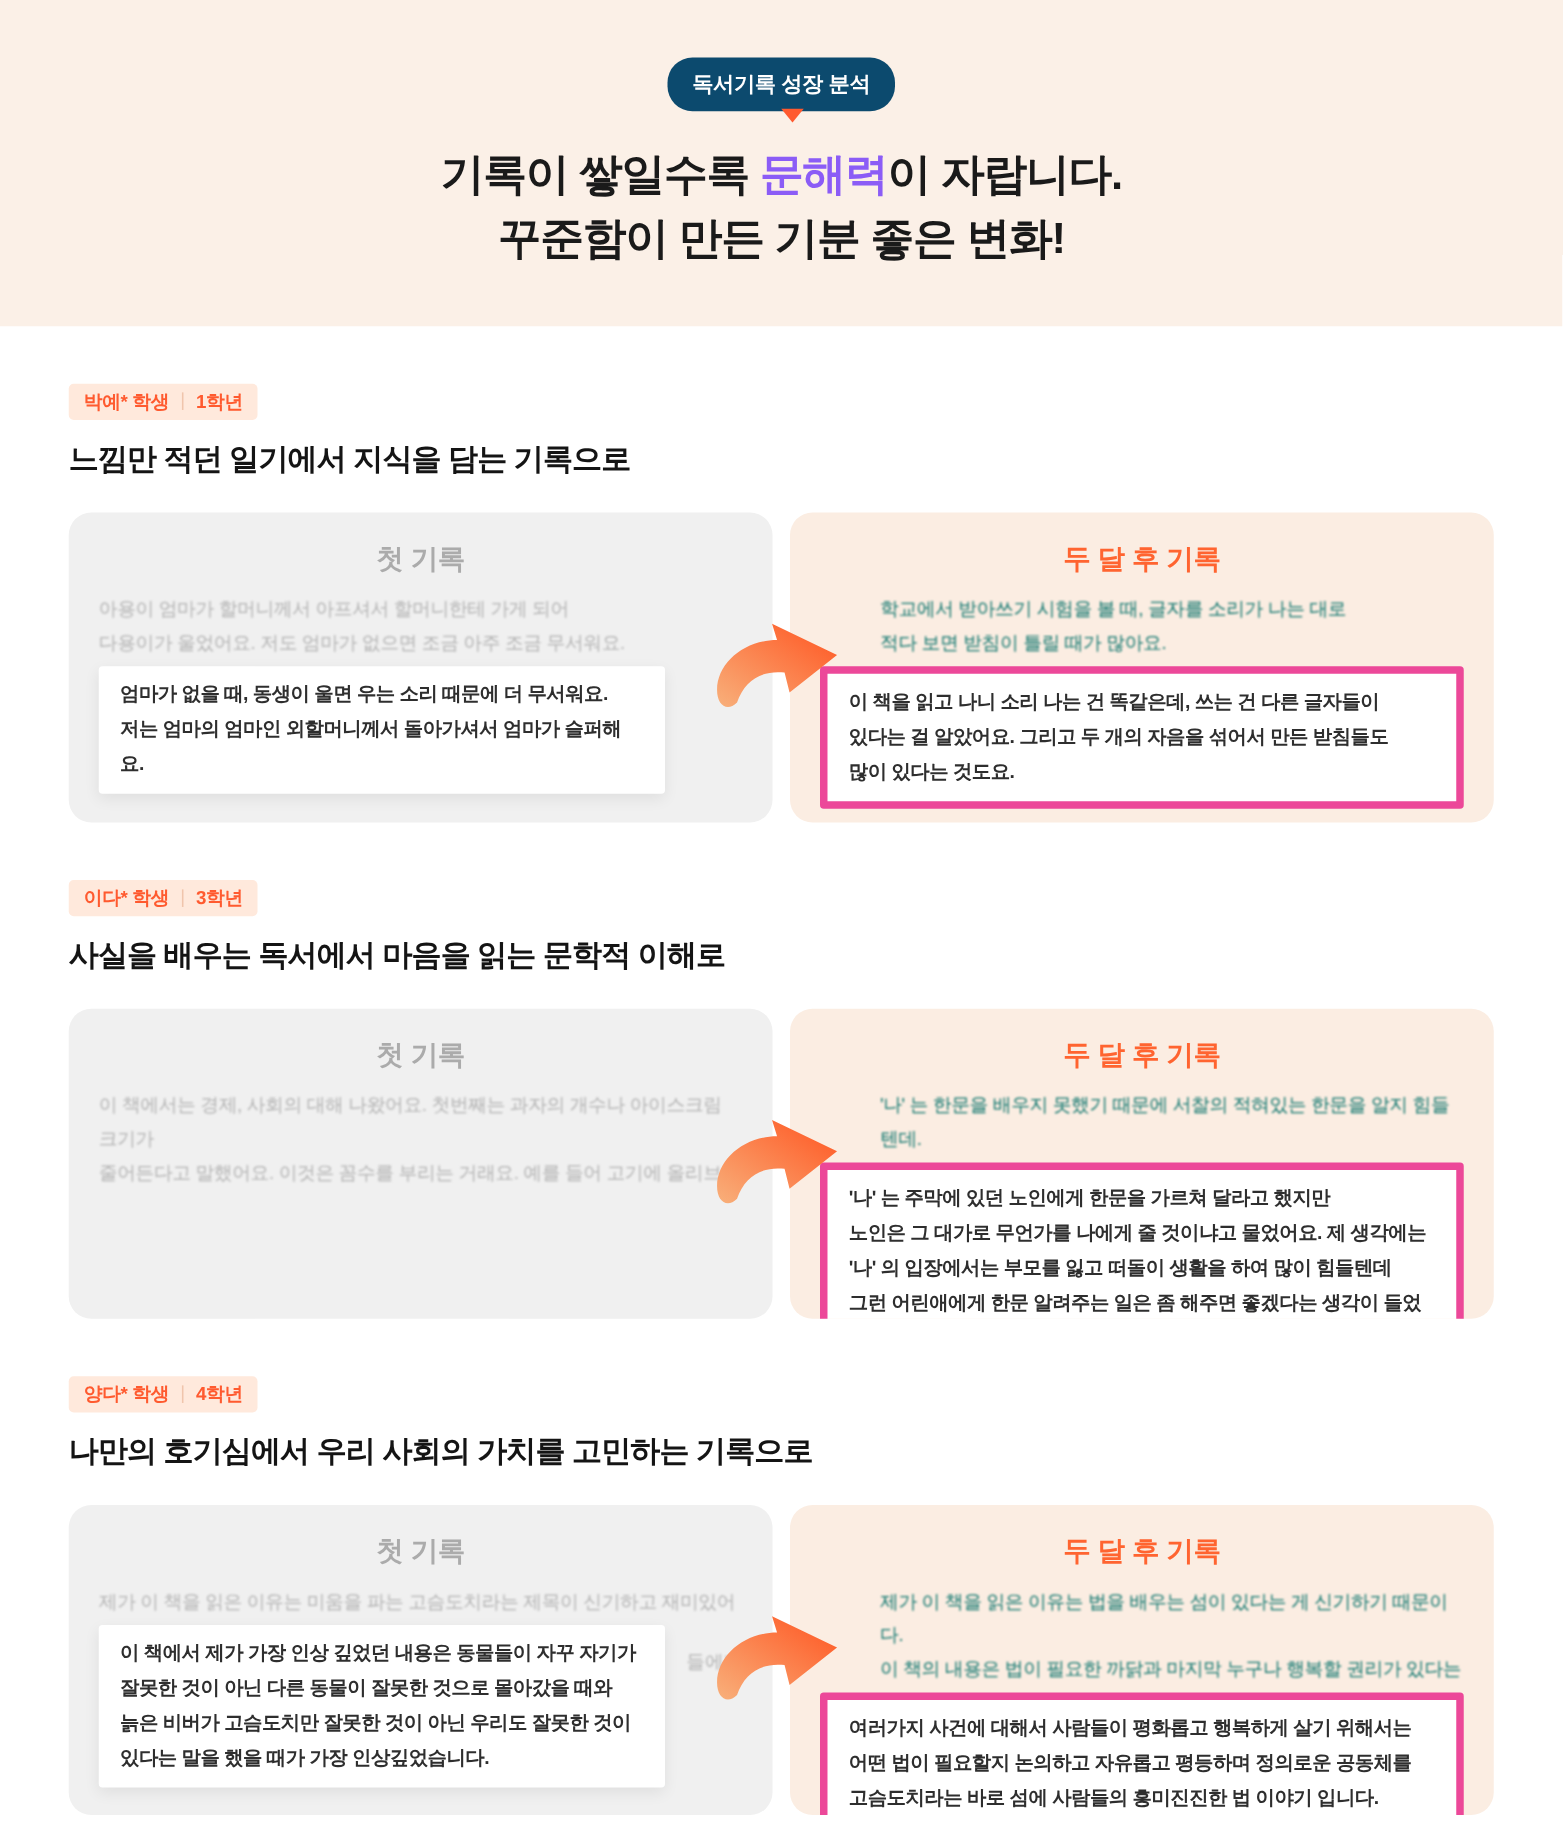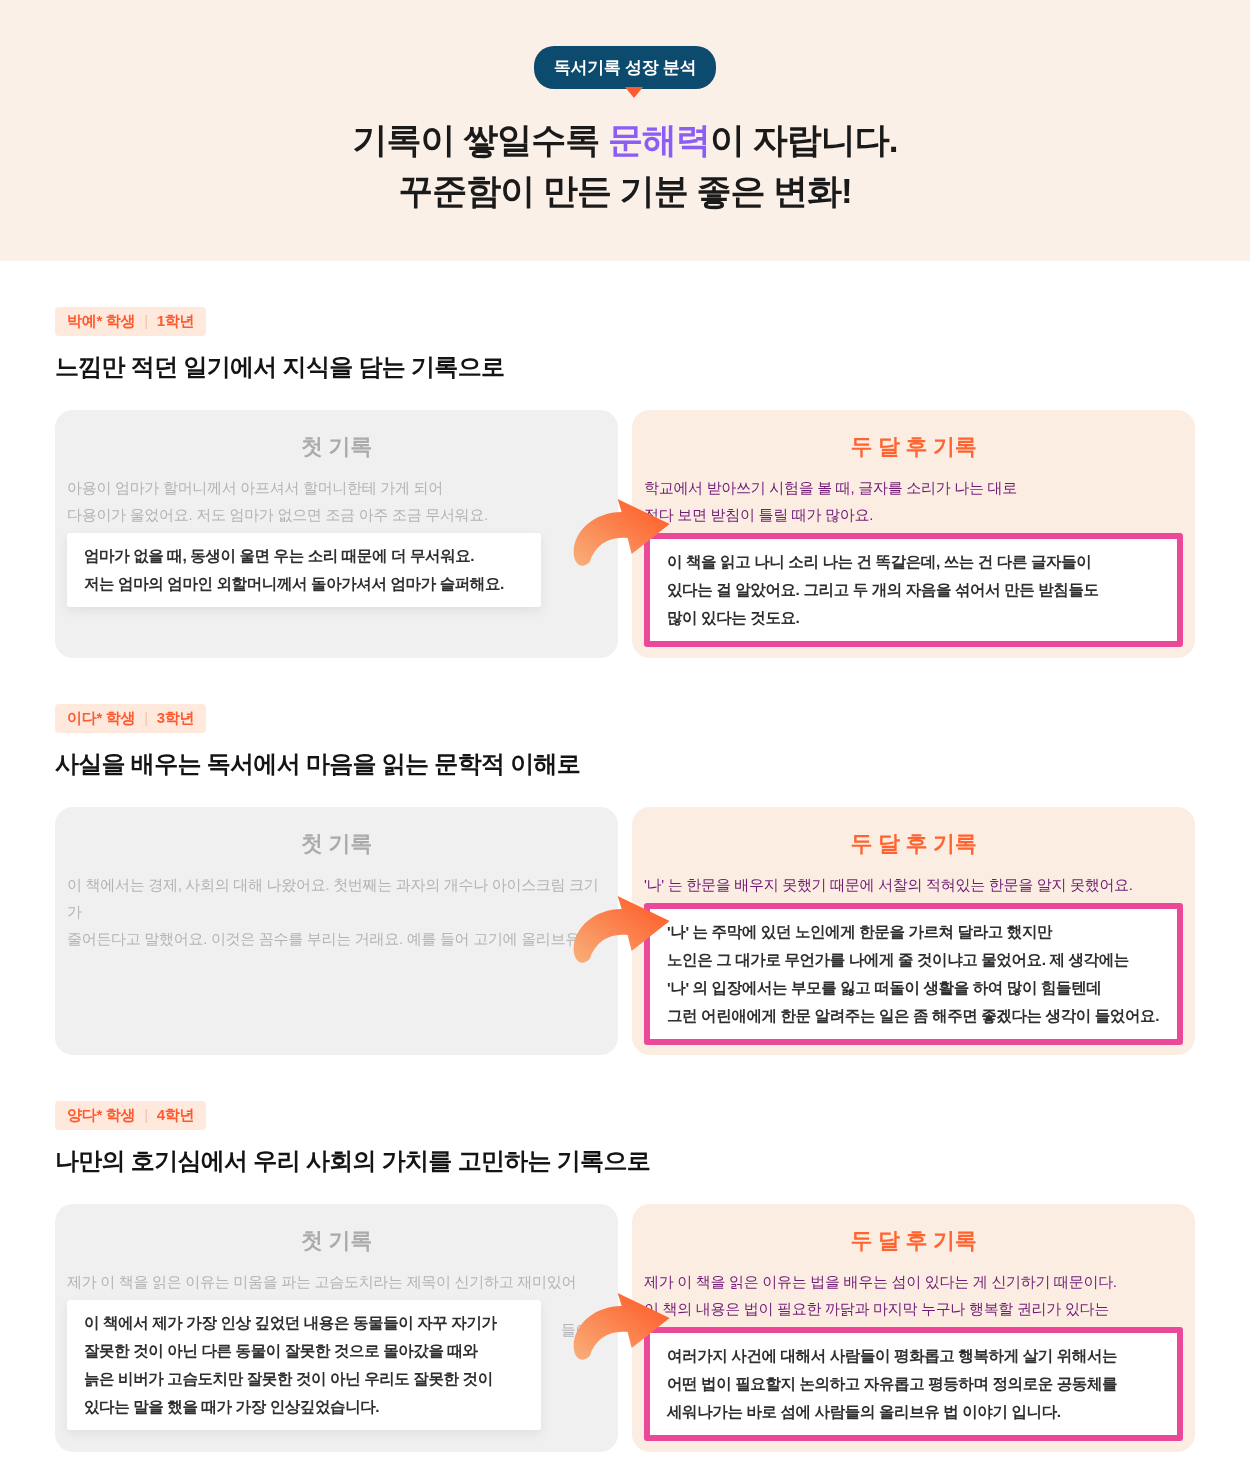"첫 기록" .card { padding: 22px 12px -> 22px 24px }
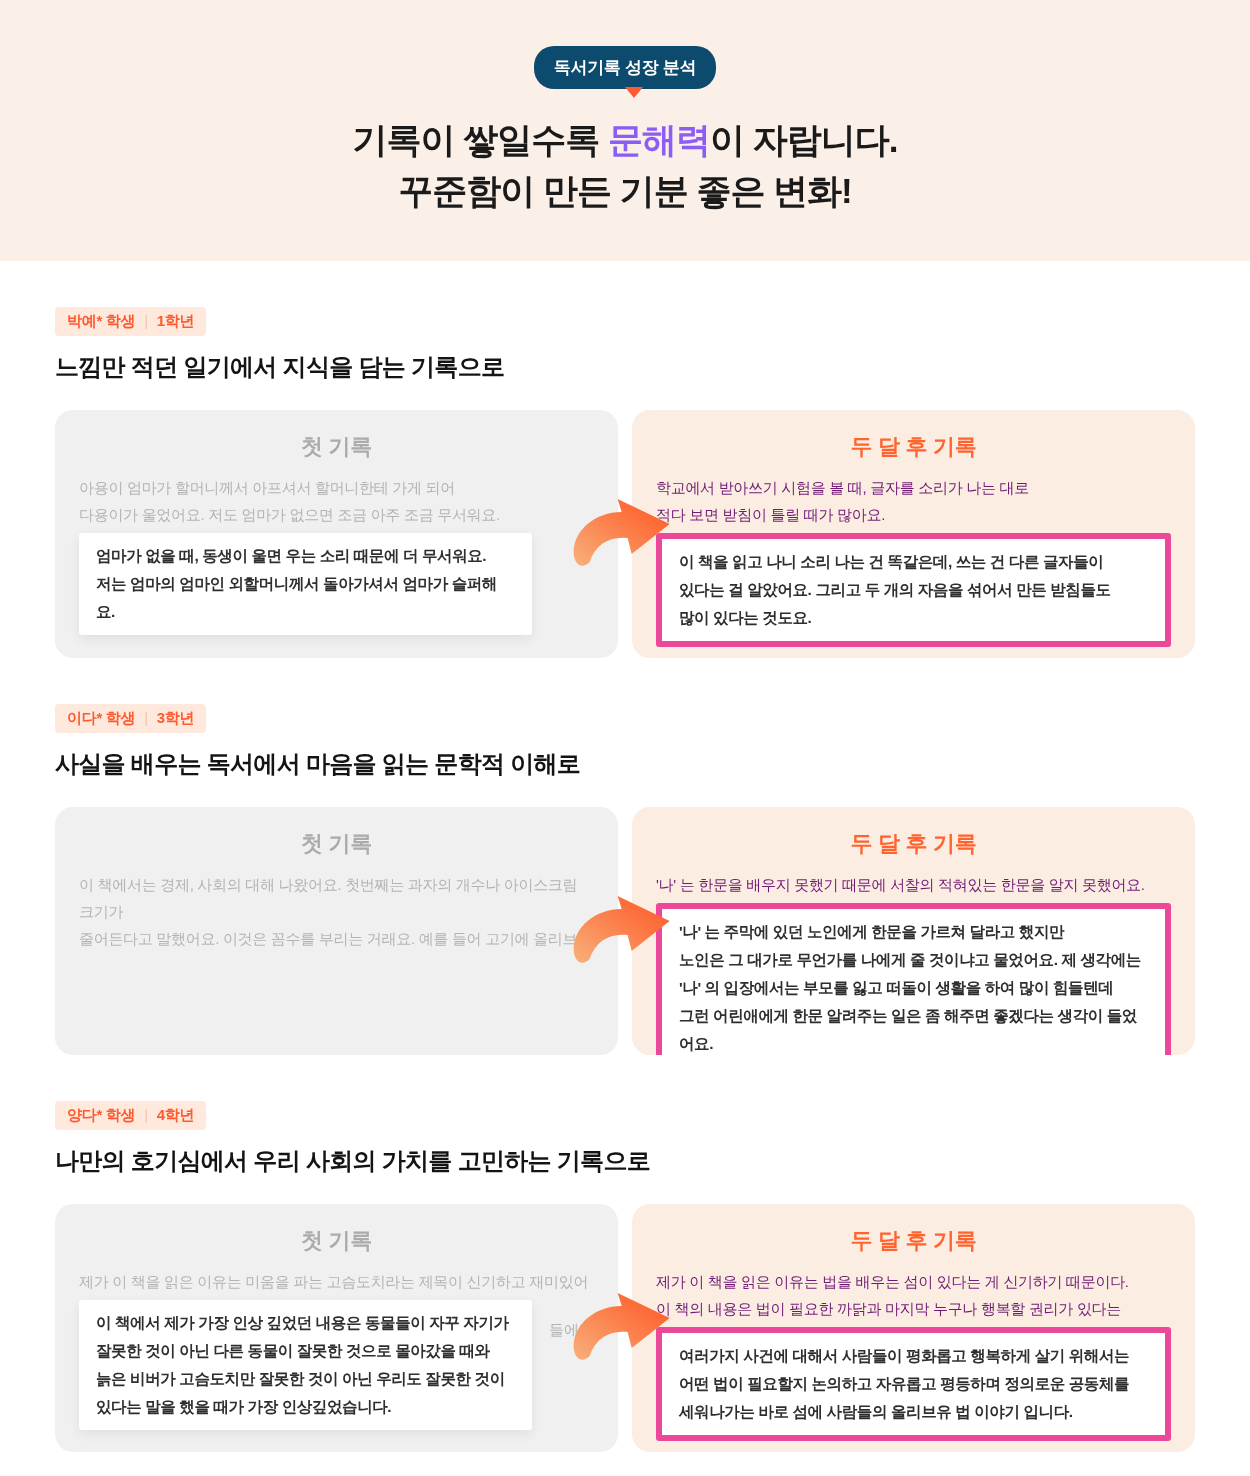"학교에서 받아쓰기 시험을 볼 때," .after .faded { color: #701a75 -> #0f766e; margin-left: none -> 48px }
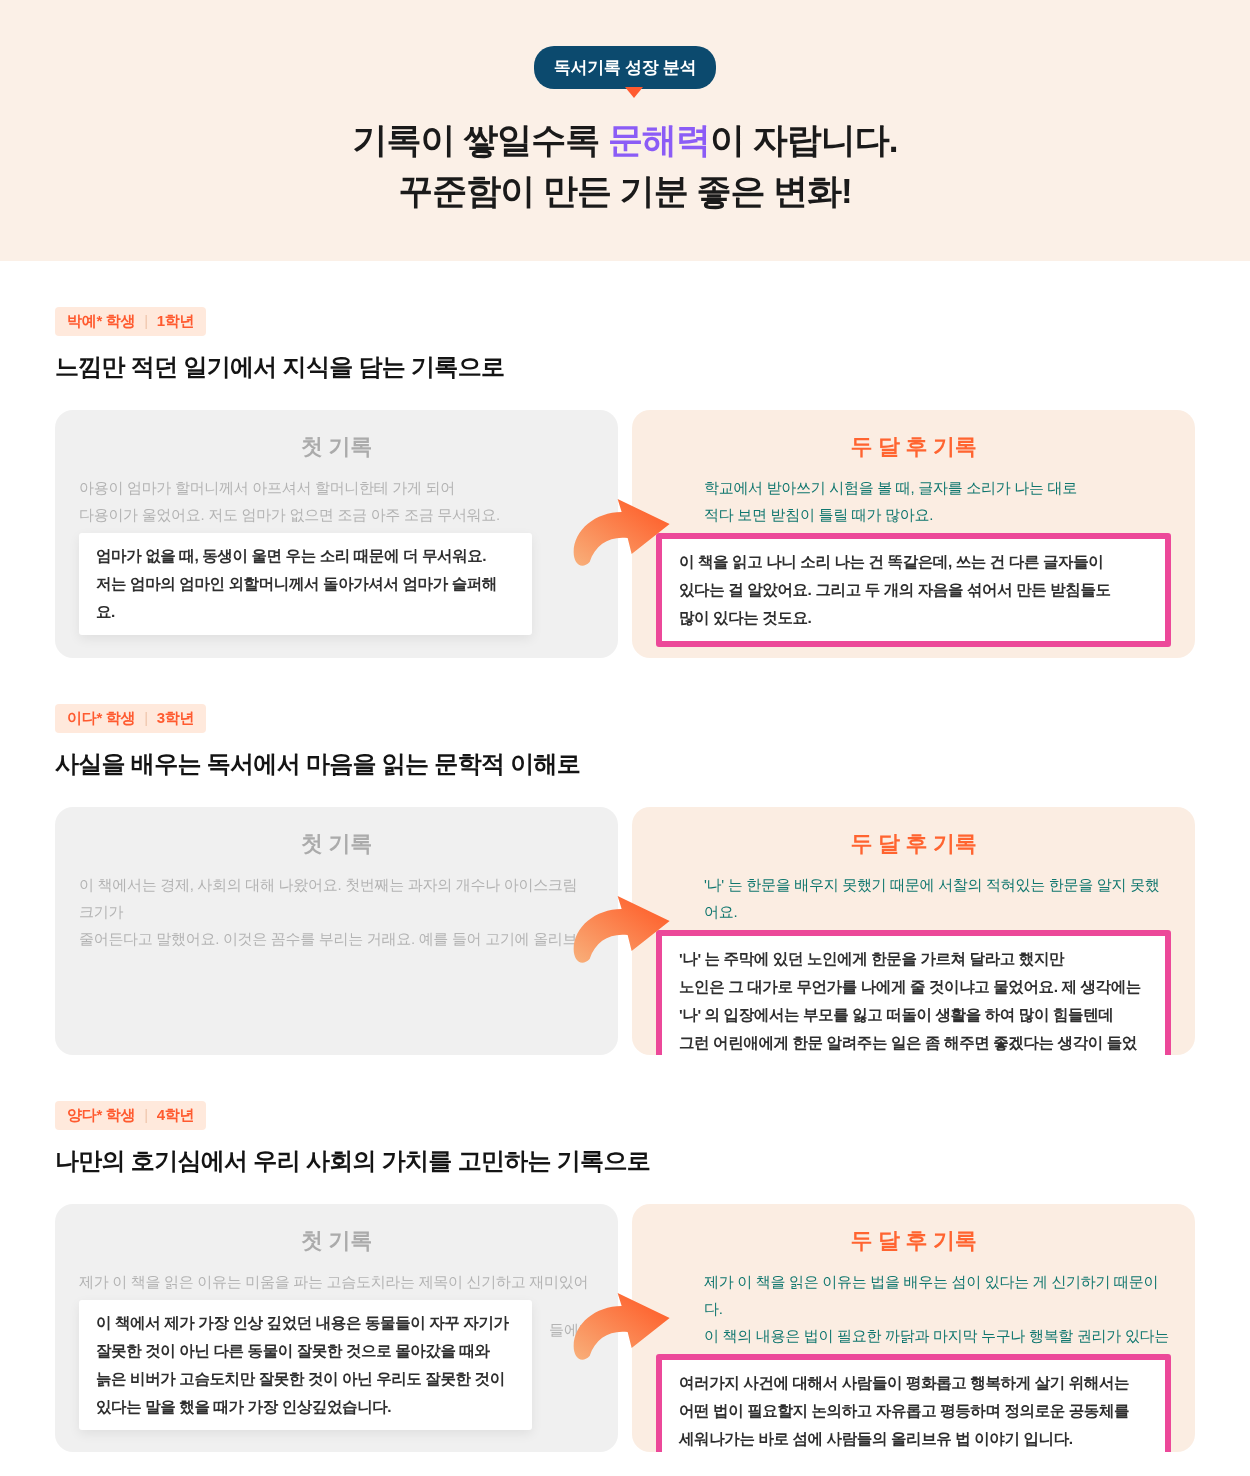"'나' 는 한문을 배우지 못했기" div { text: 못했어요 -> 힘들텐데 }
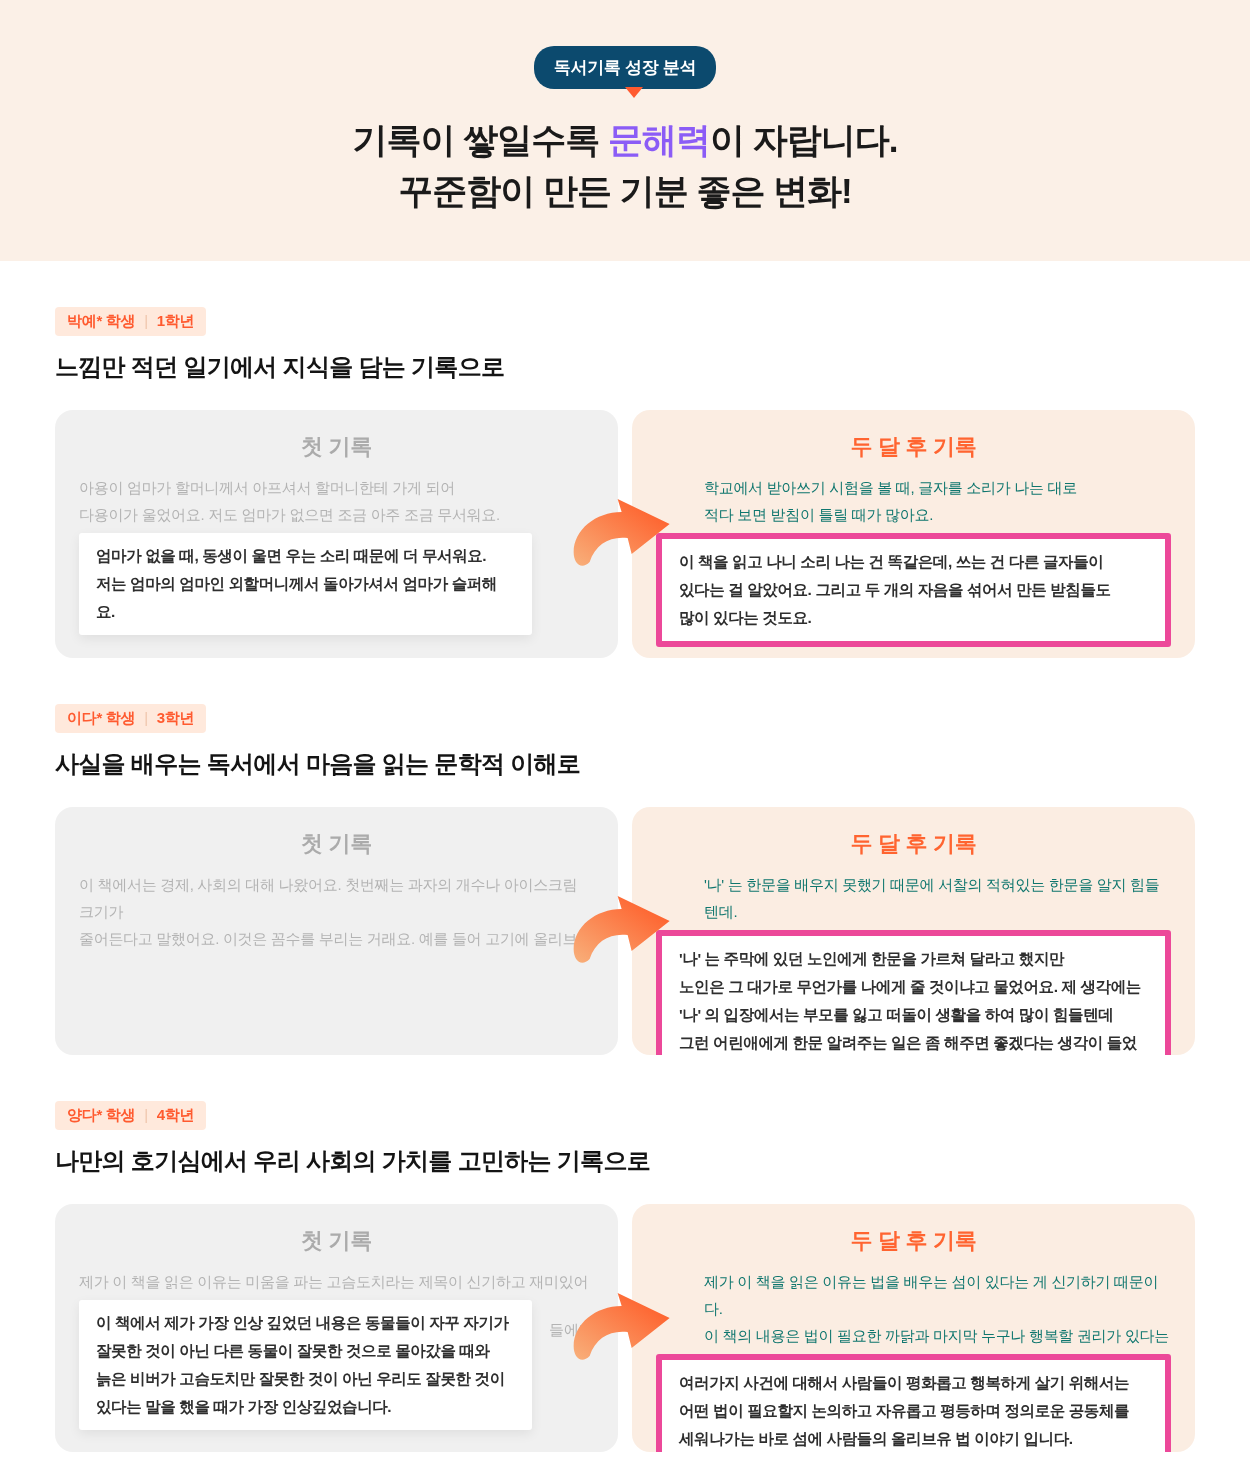"세워나가는 바로 섬에 사람들의 올리브유" div { text: 세워나가는 바로 섬에 사람들의 올리브유 -> 고슴도치라는 바로 섬에 사람들의 흥미진진한 }
